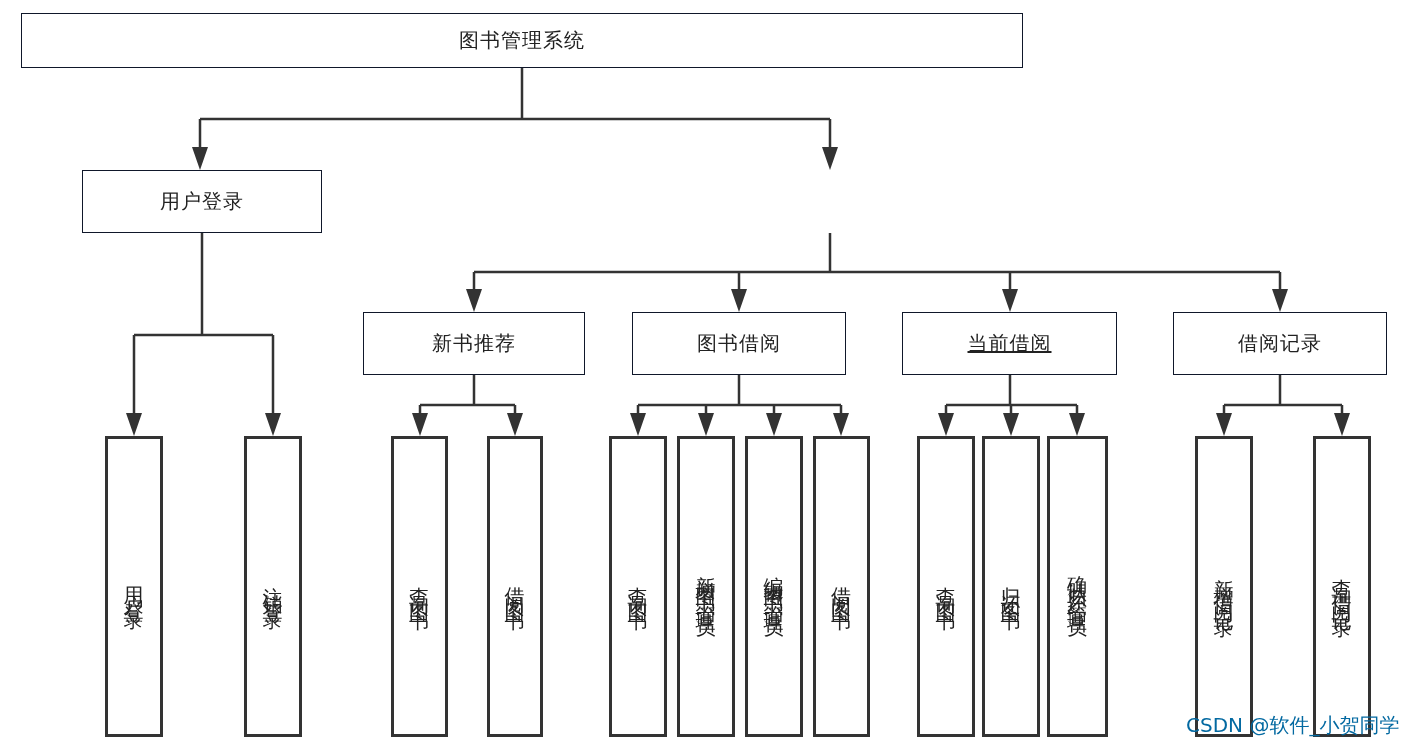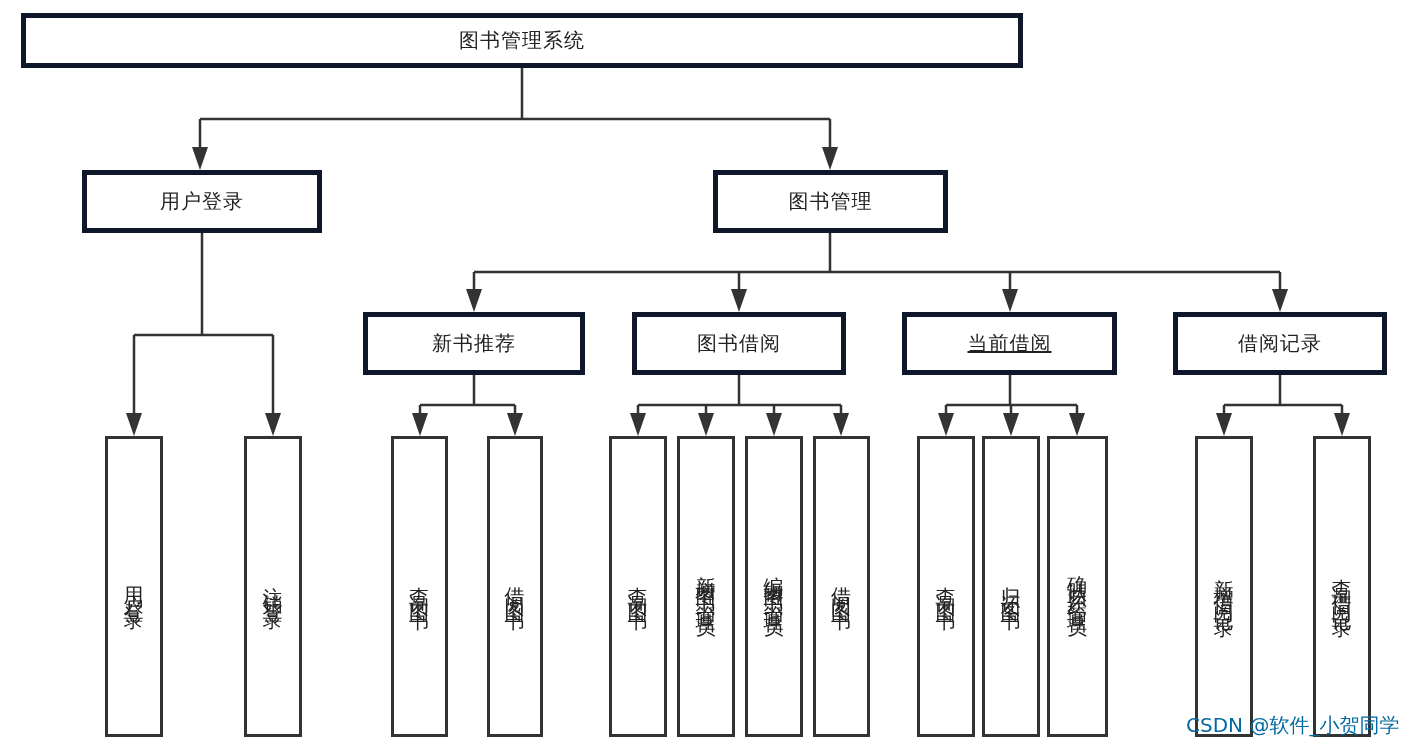"图书管理系统" .box { border: 5px solid #0f172a -> 1px solid #0f172a }
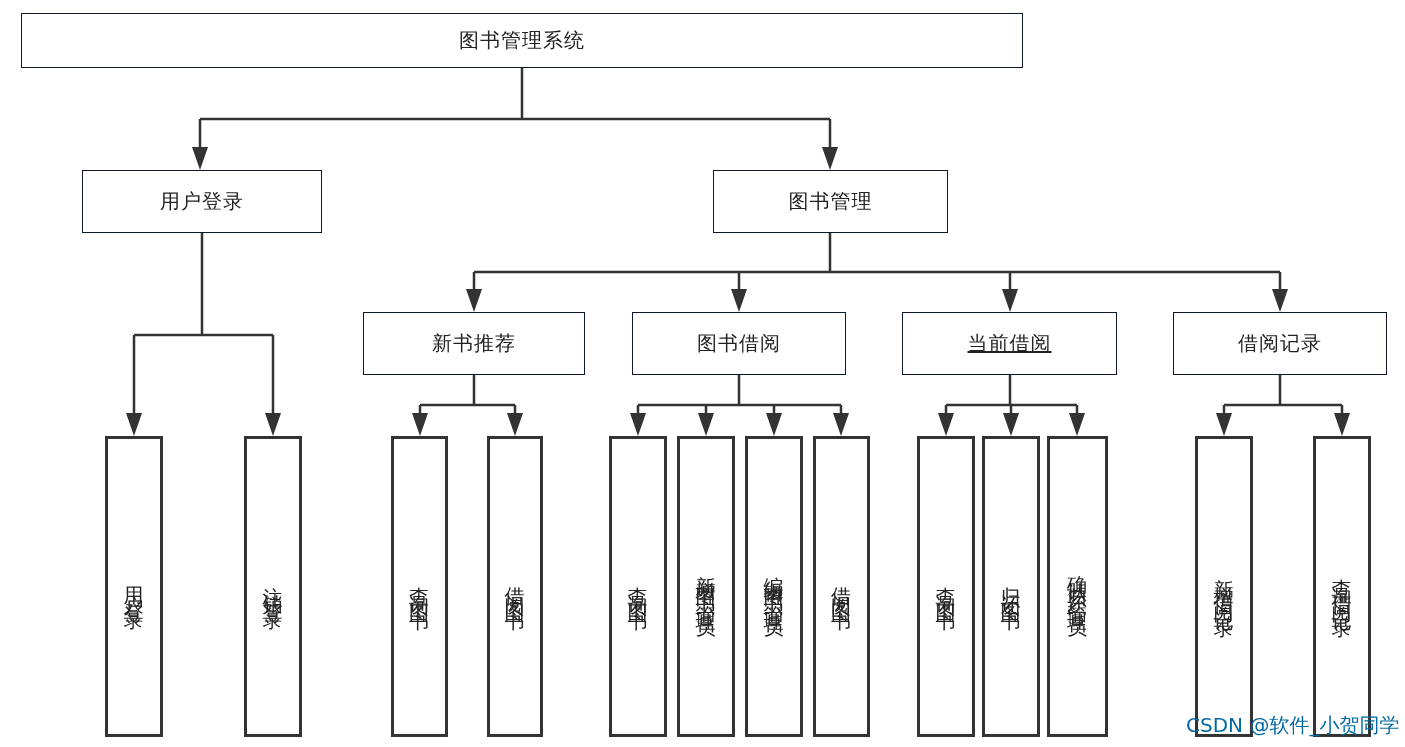"图书管理" div.box { html: <div> <span>图书管理</span> </div> -> none }
